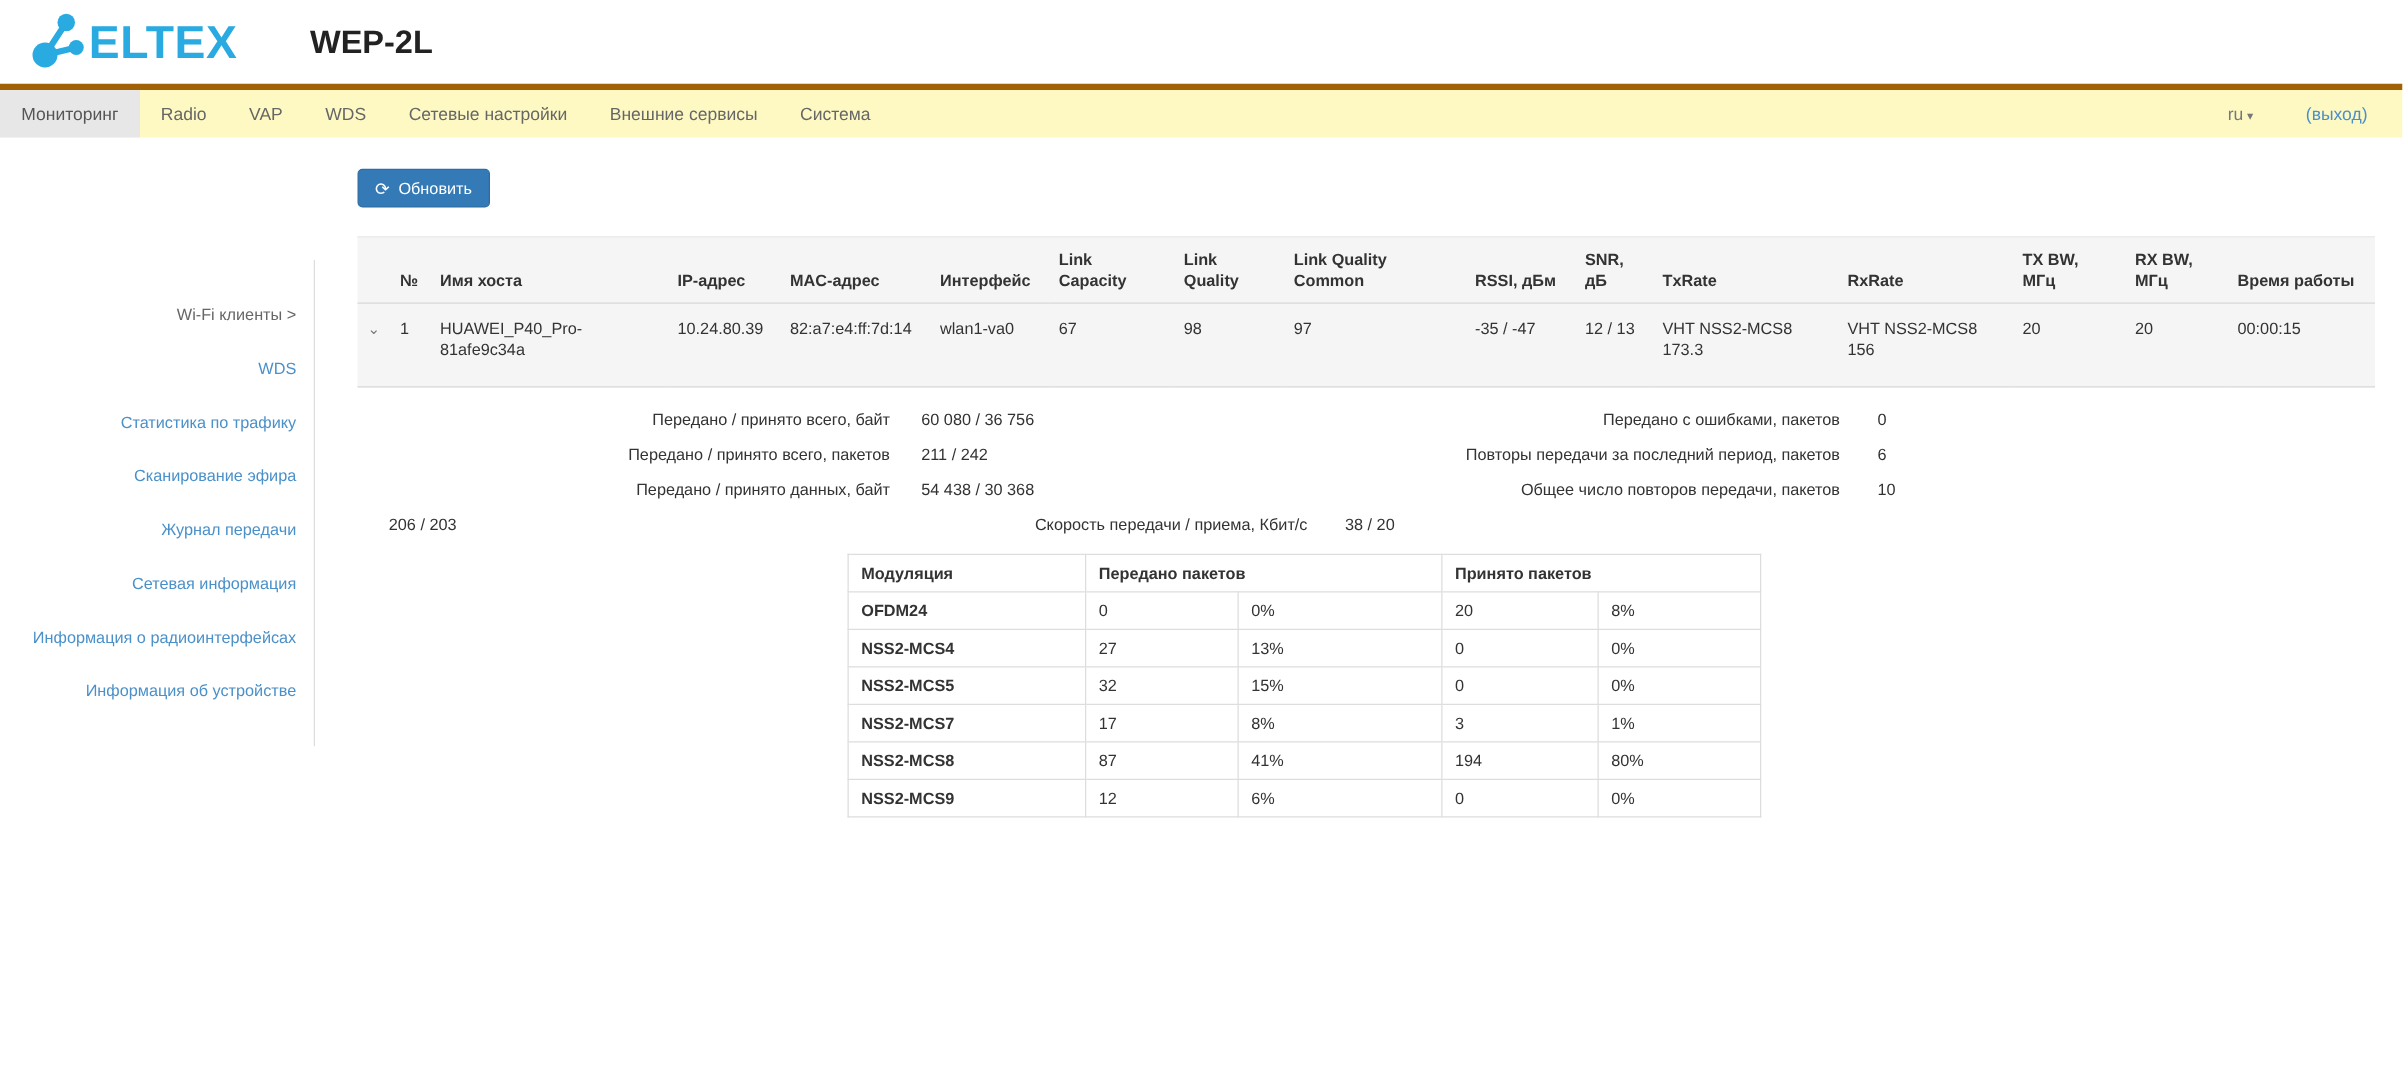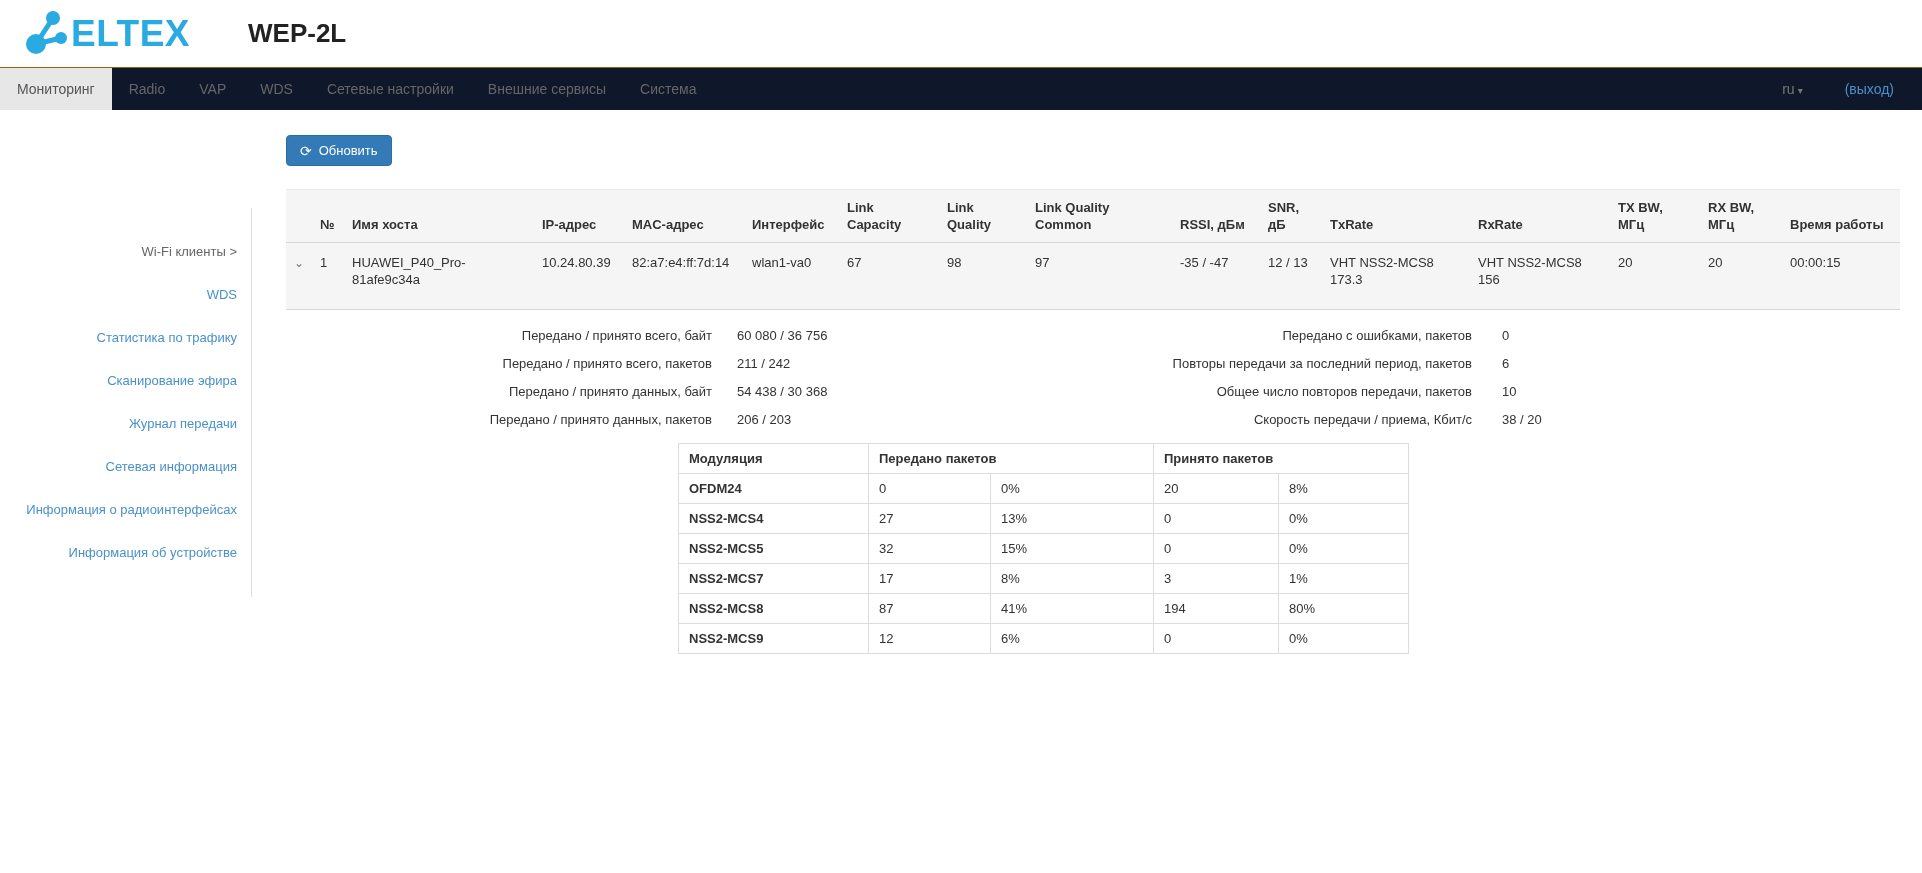"Мониторинг" .navbar { background: #0f172a -> #fef9c3; border-top: 1px solid #a16207 -> 5px solid #a16207 }
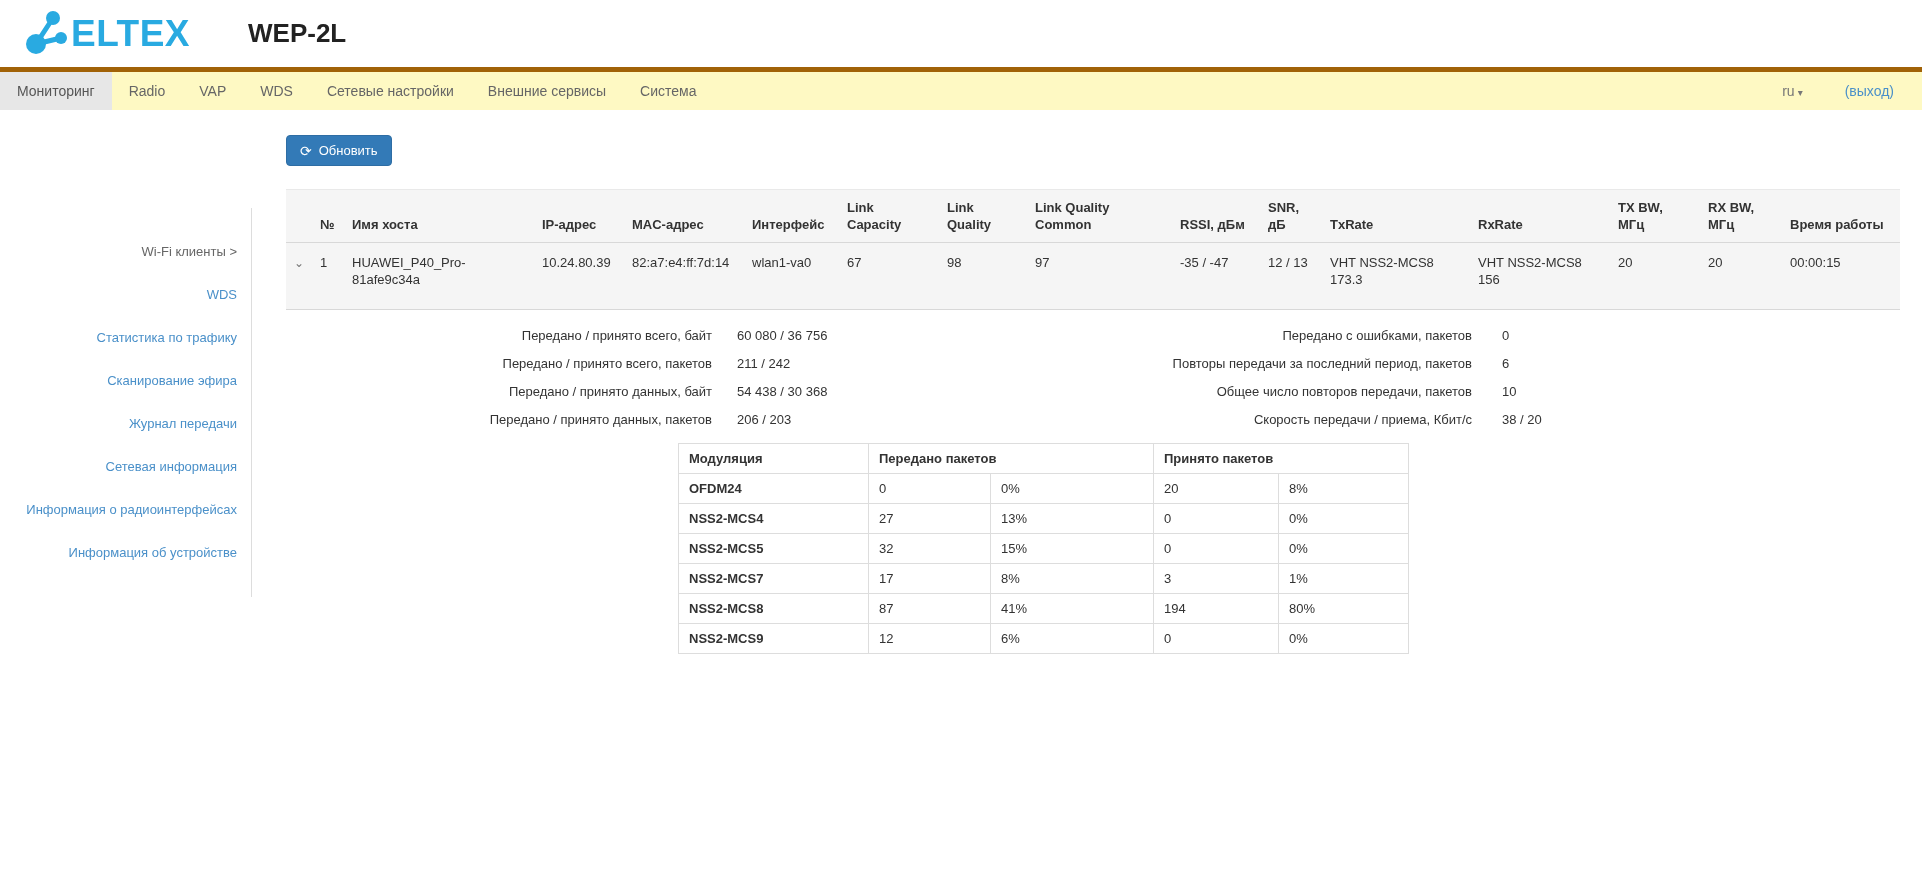"Передано / принято данных, пакетов" div.dl1 { html: <div>Передано / принято данных, пакетов</div> -> none }
